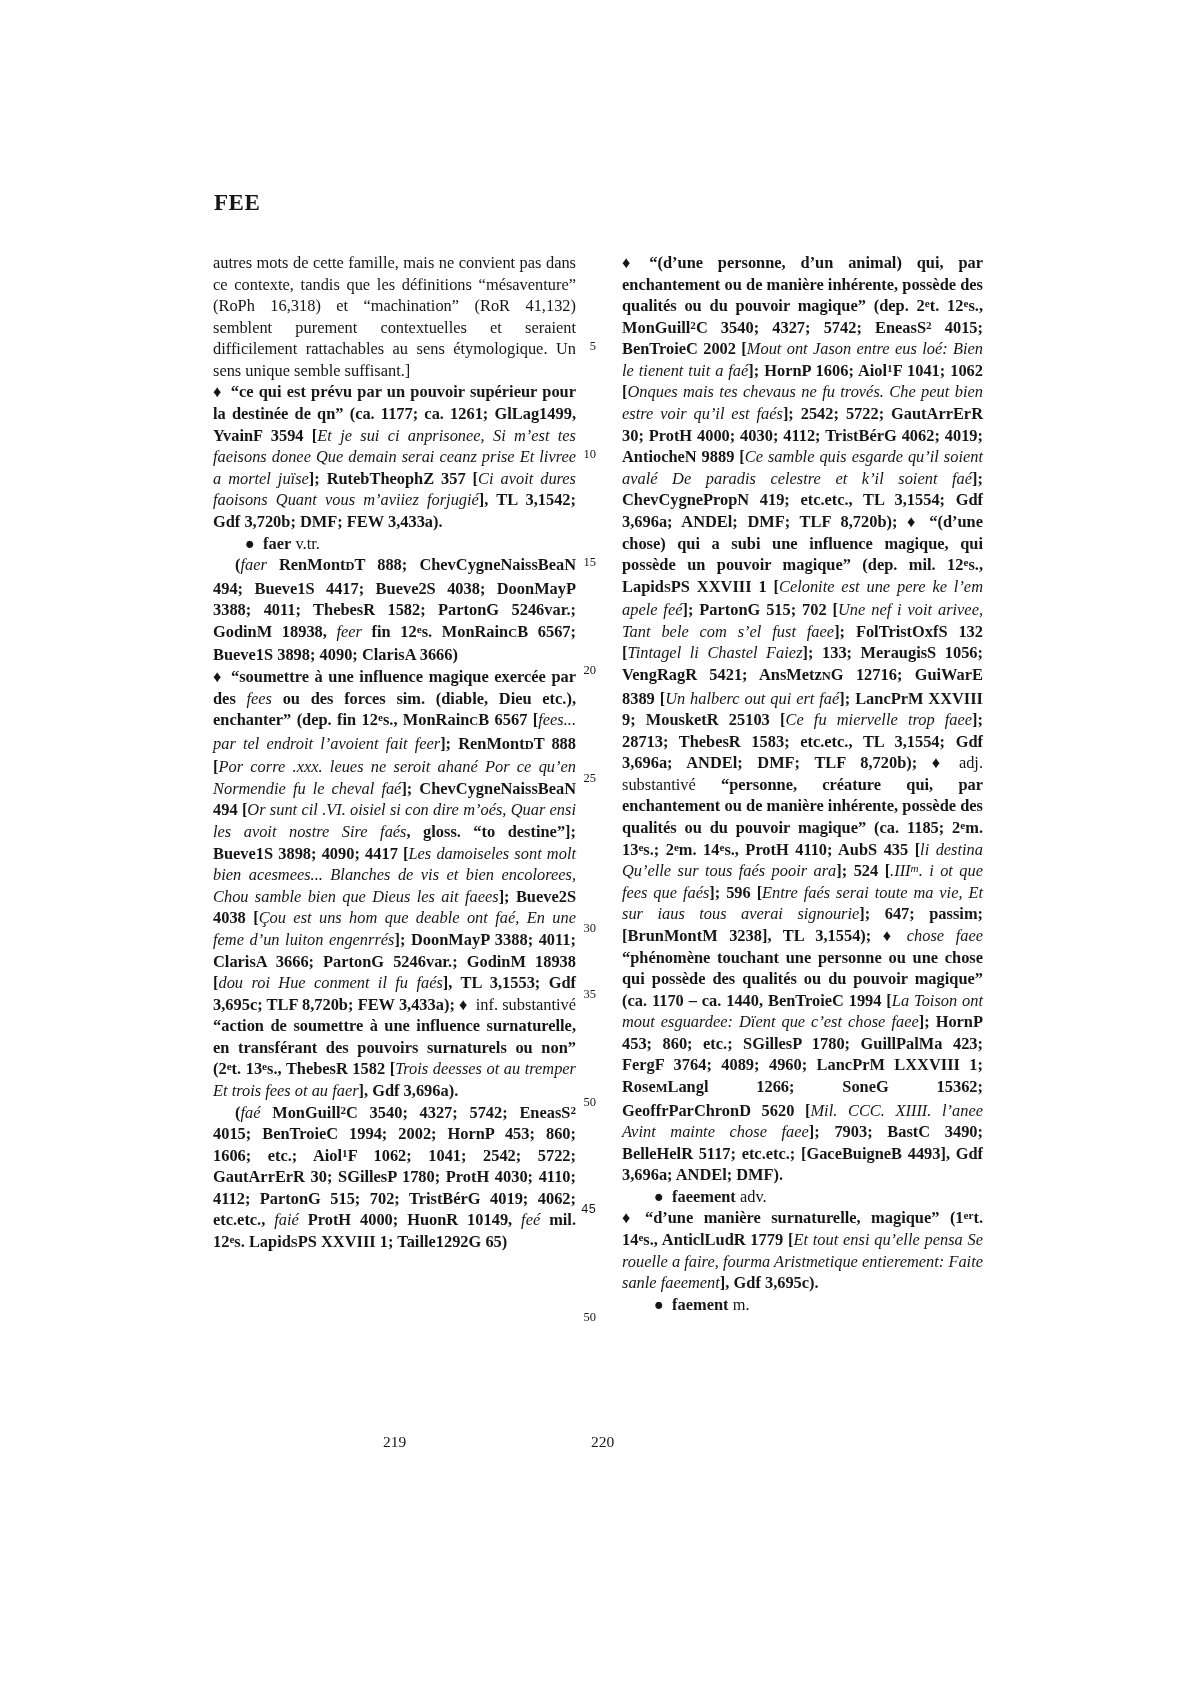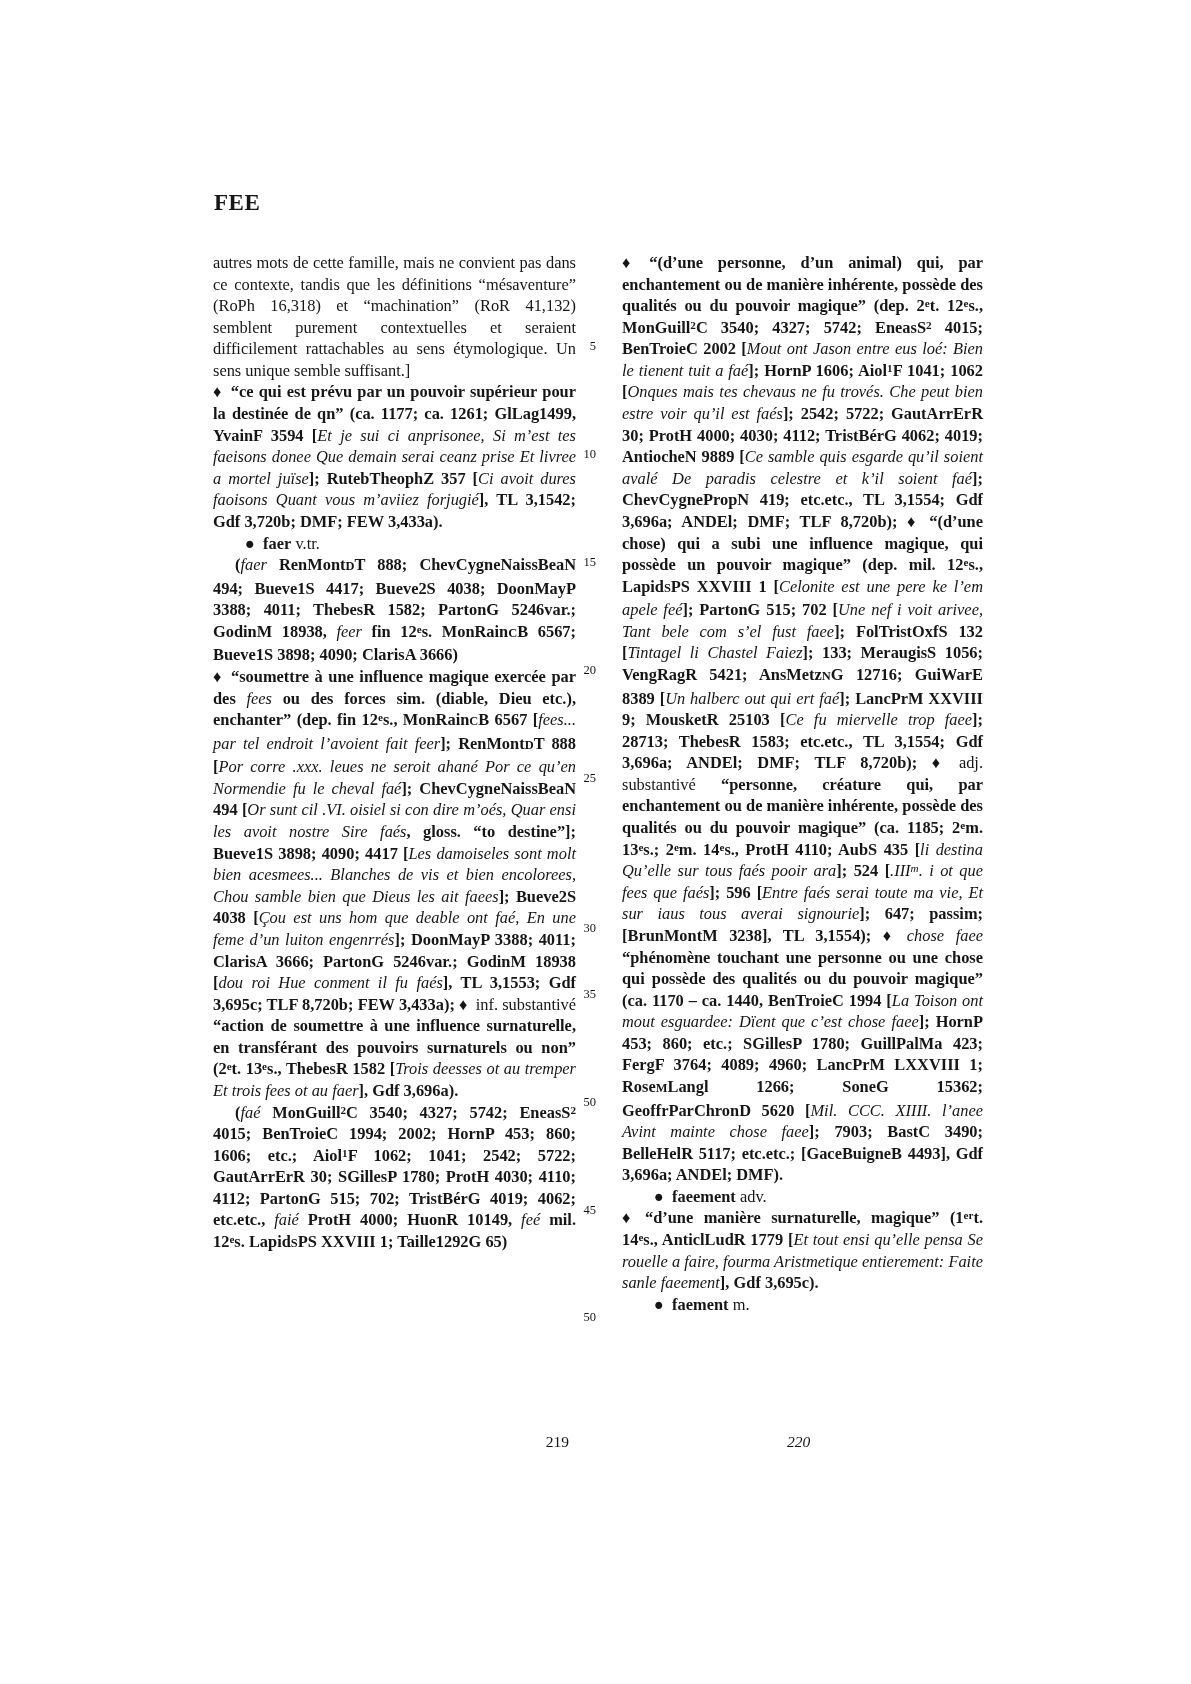"45" div.lnum { font-family: none -> Liberation Mono, monospace }
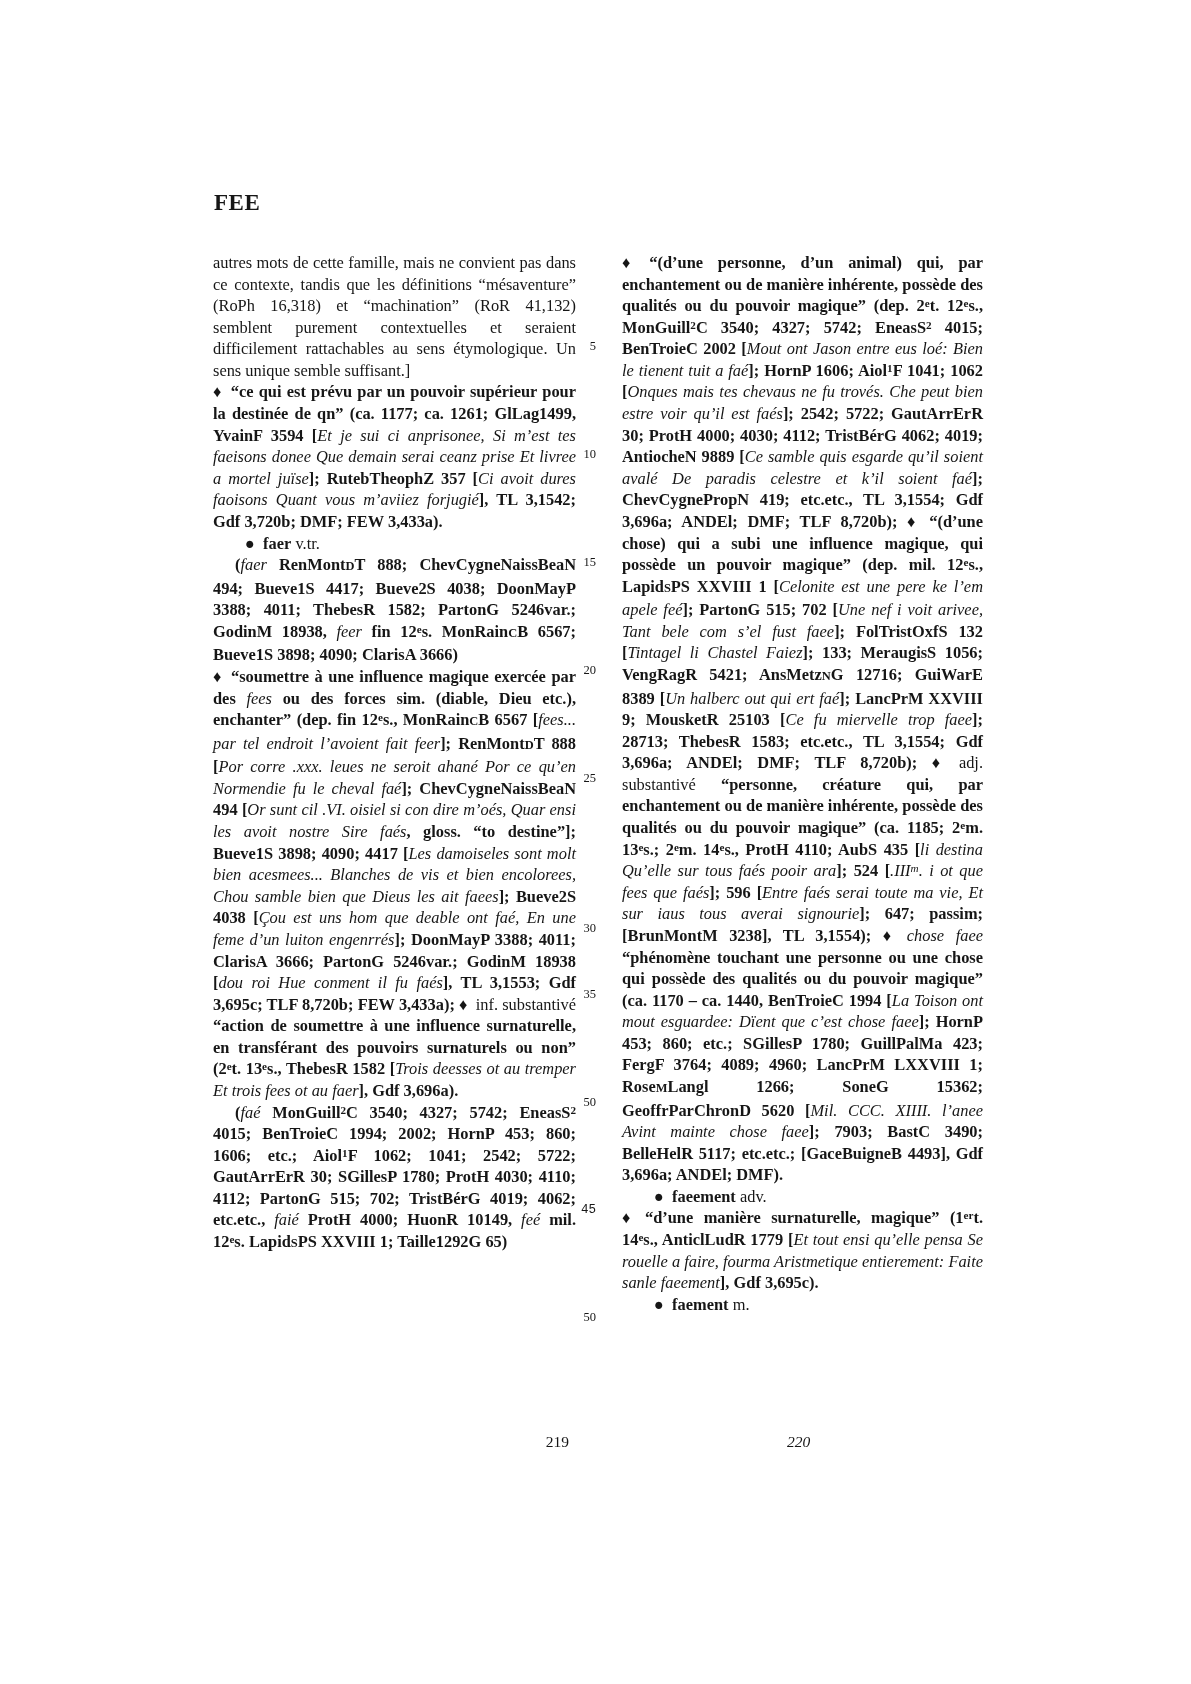"219" #pn-left { left: 206px -> 213px; text-align: right -> center }
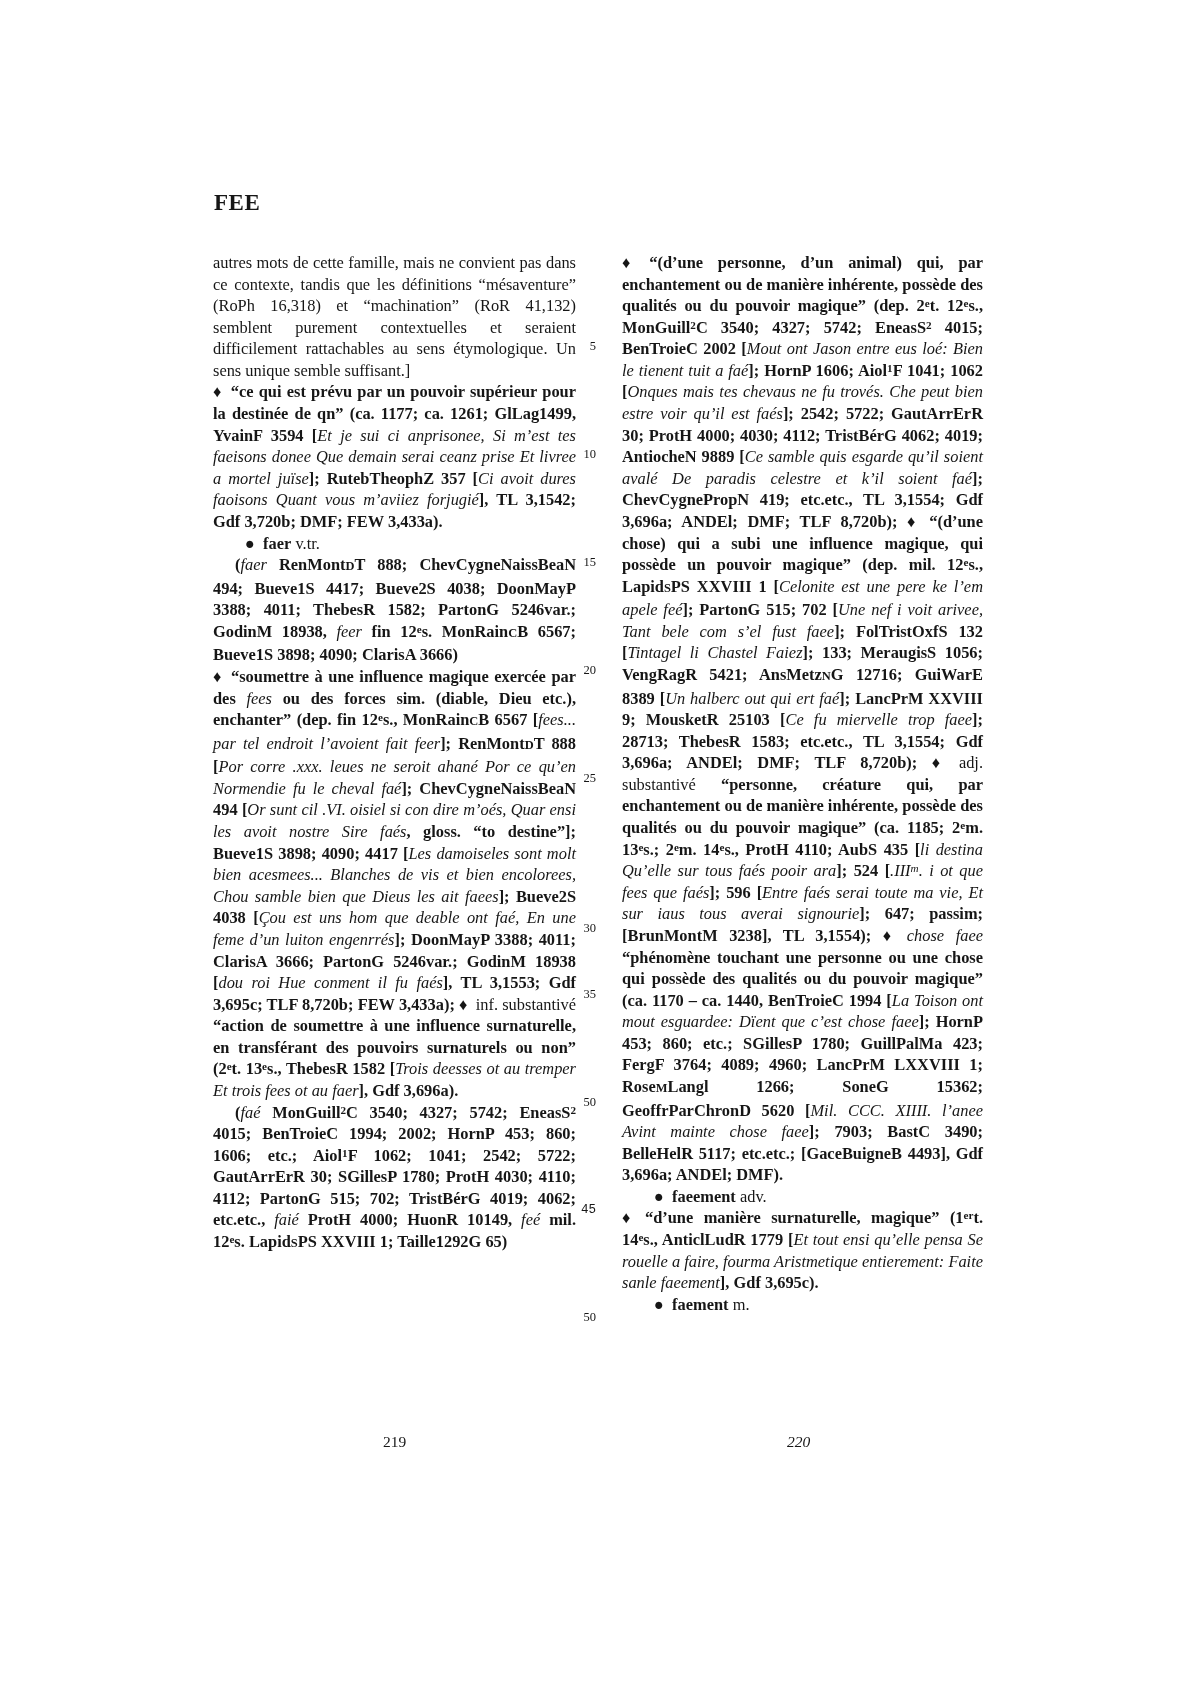"220" #pn-right { font-style: italic -> none; left: 618px -> 591px; text-align: center -> left }
